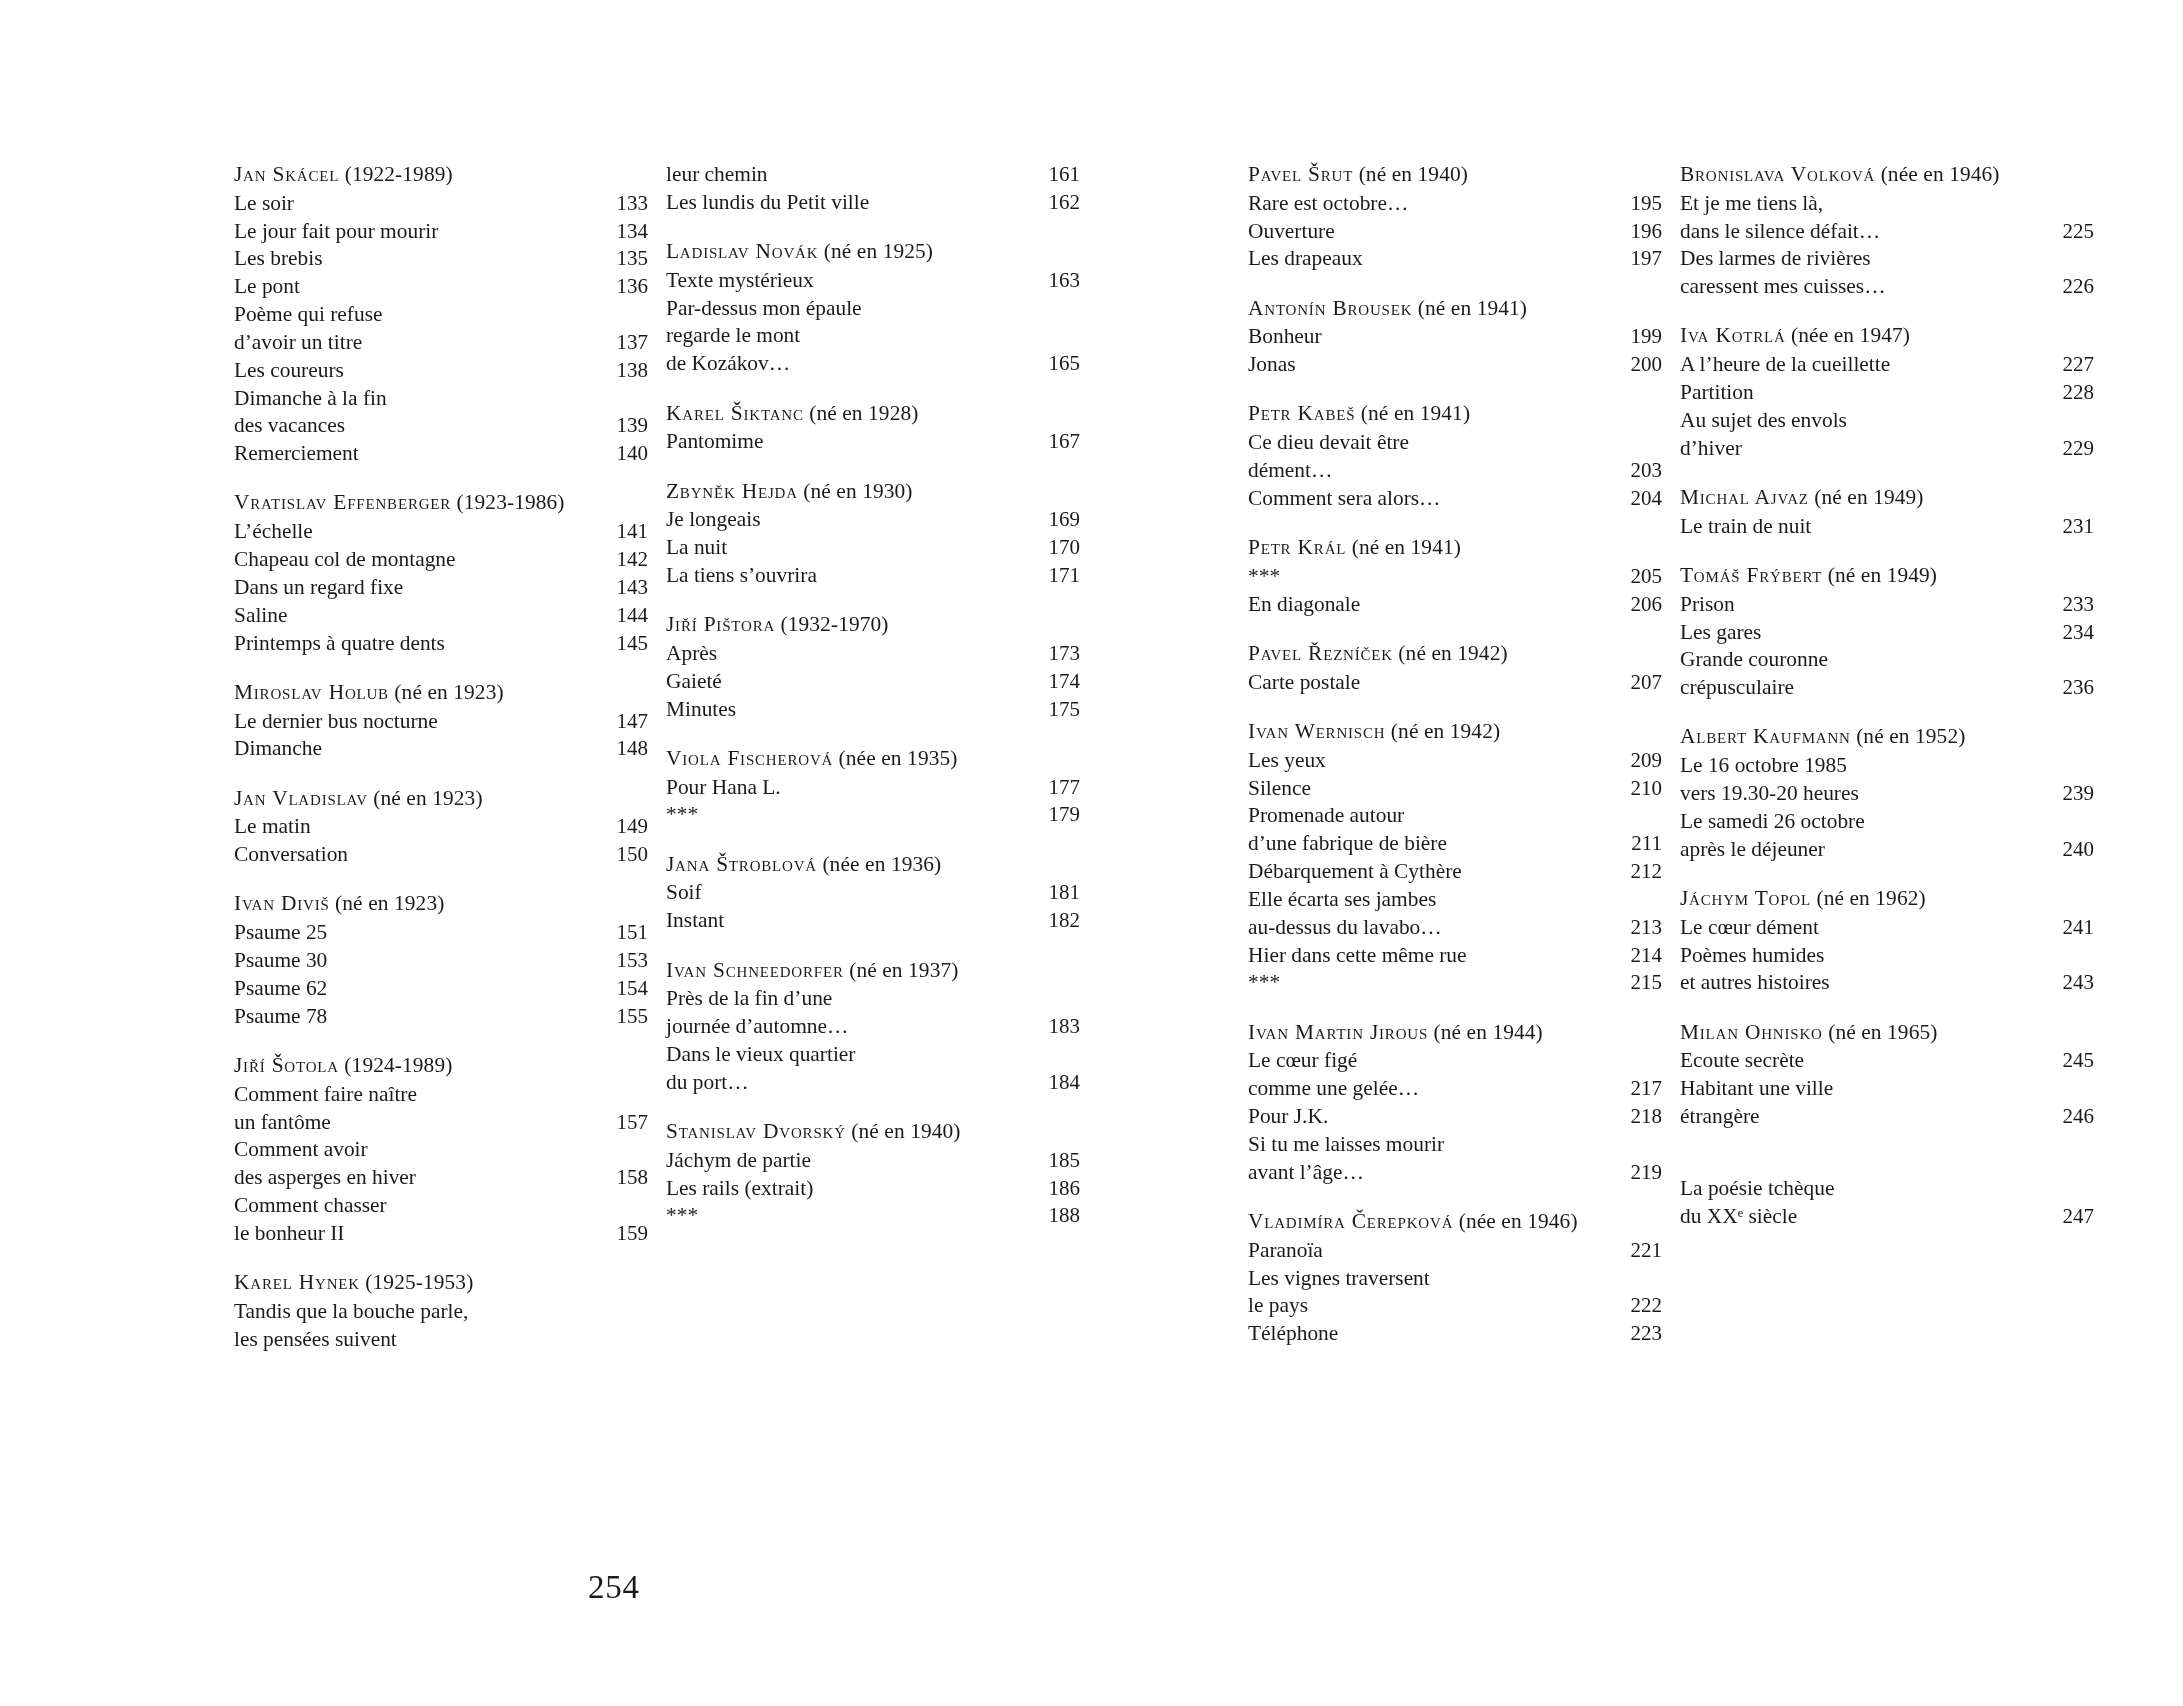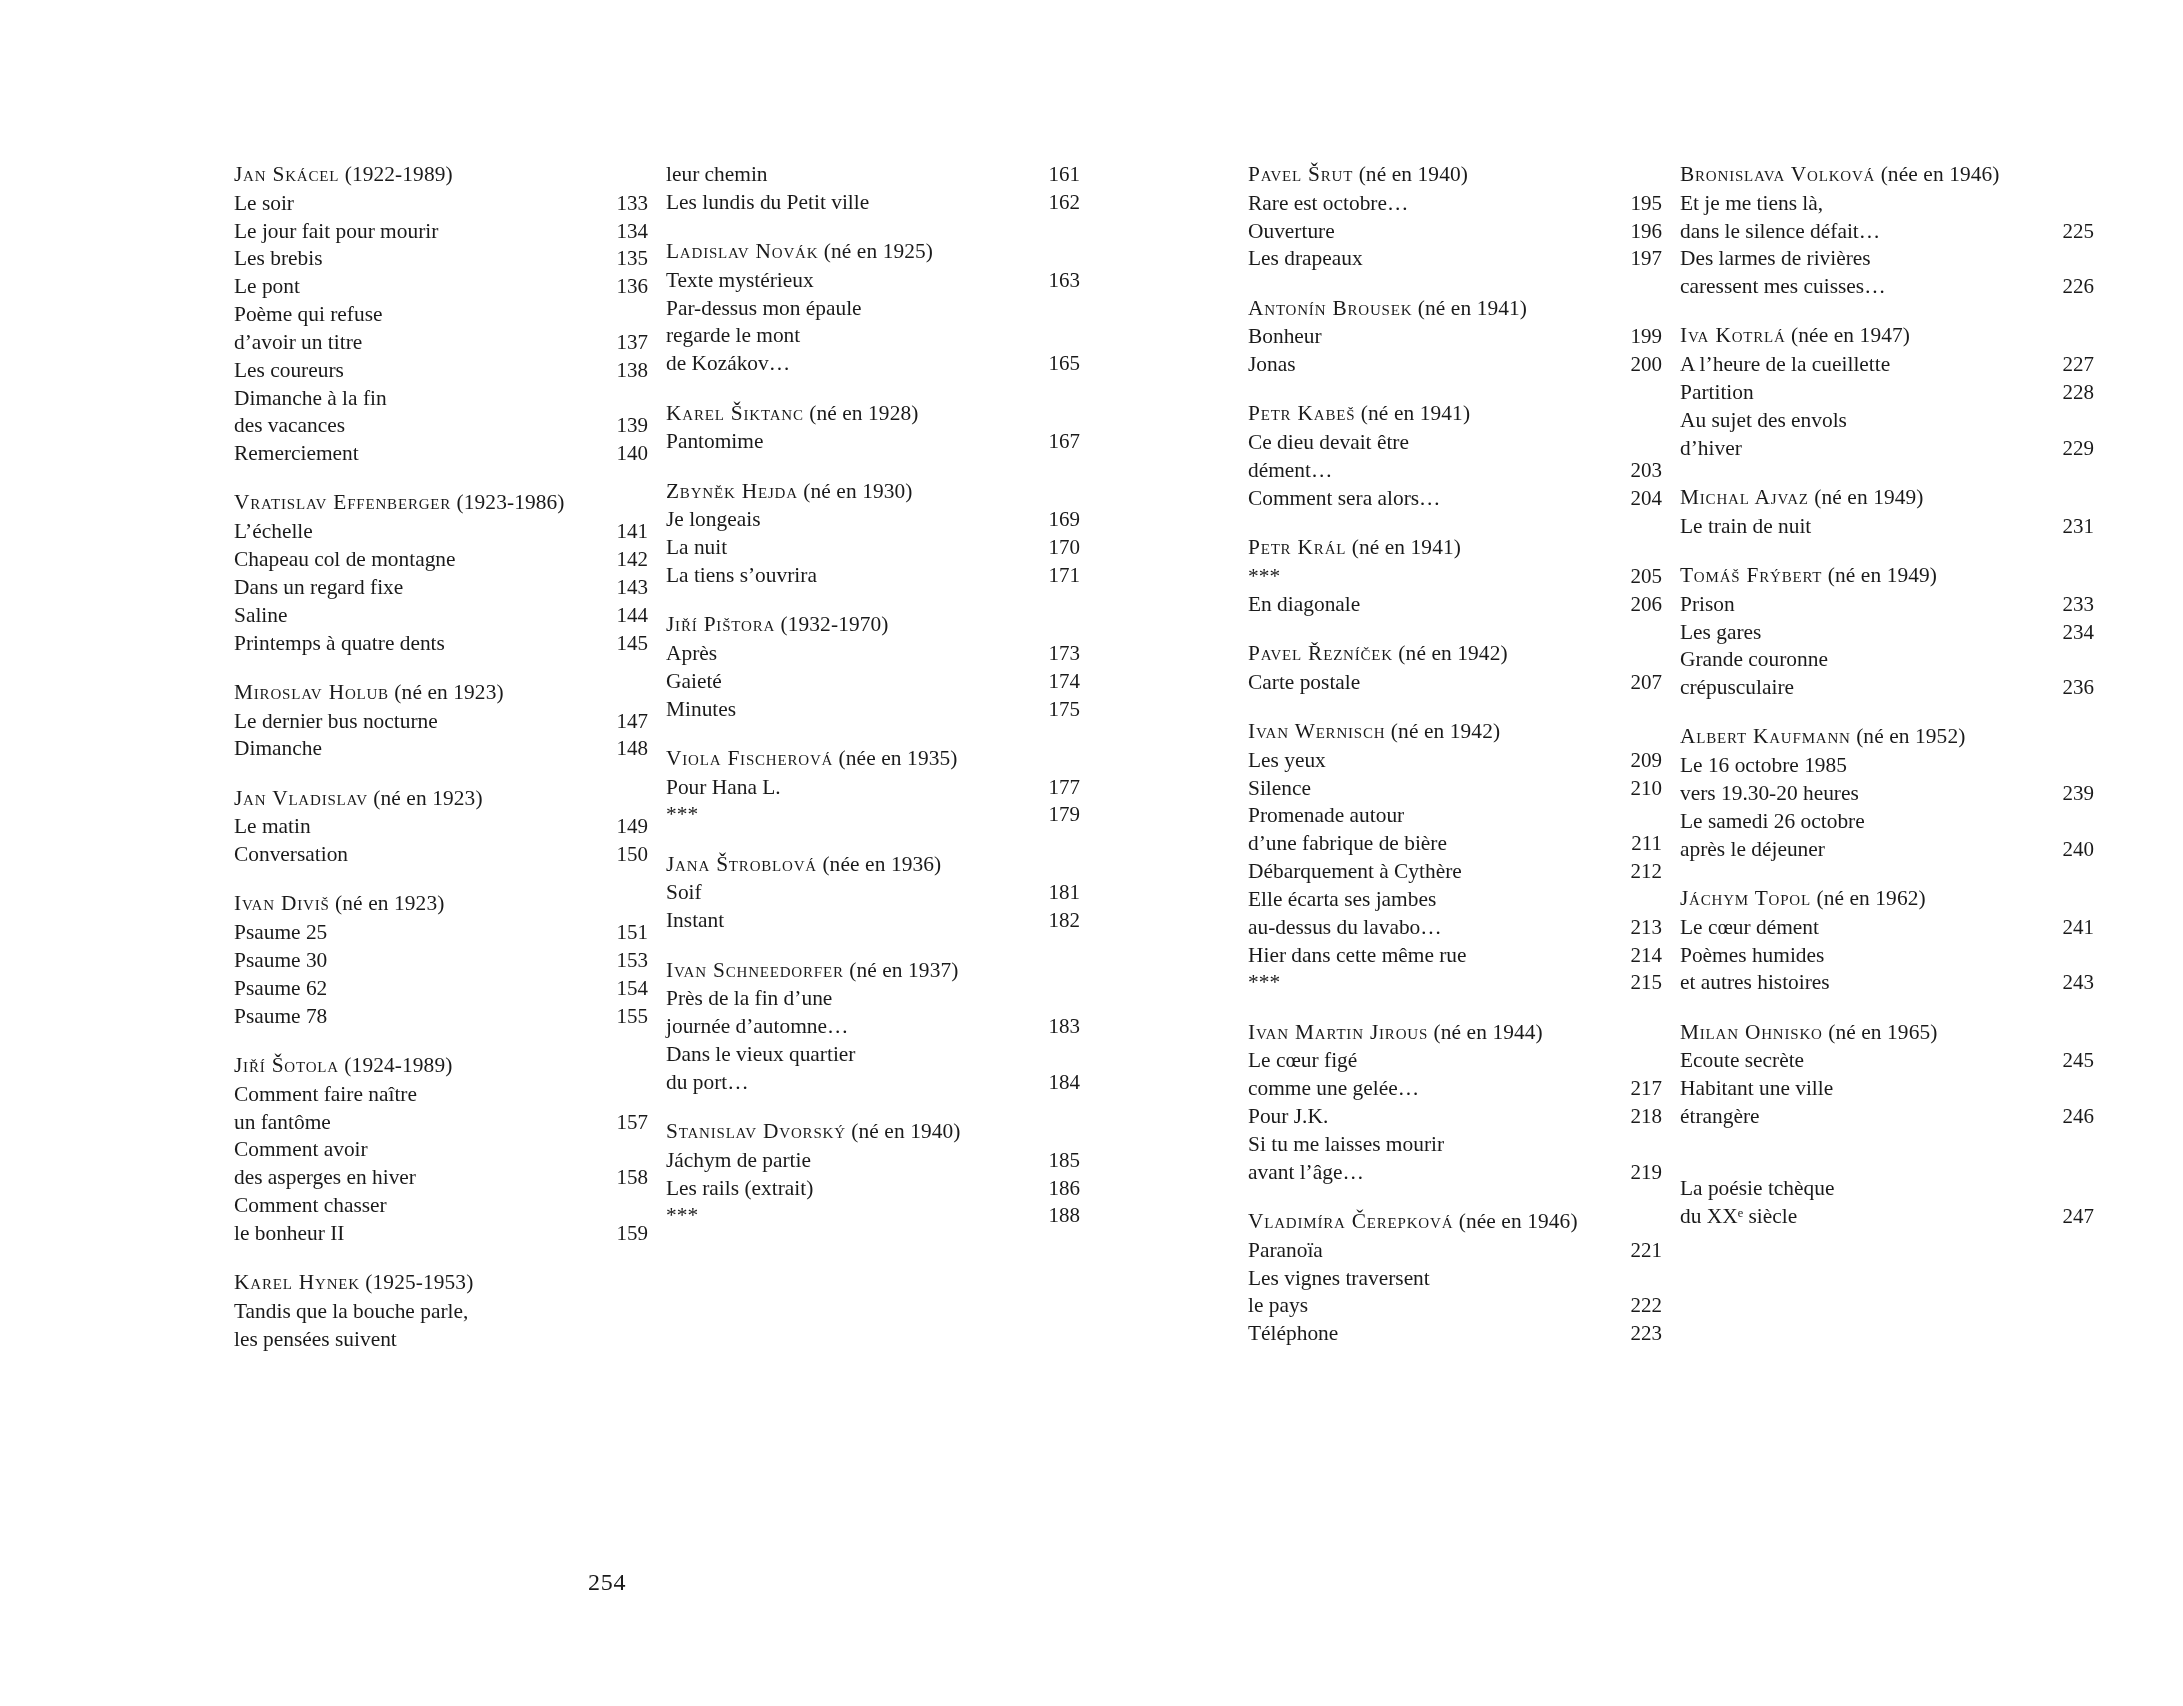"254" .folio { font-size: 24px -> 33px }
